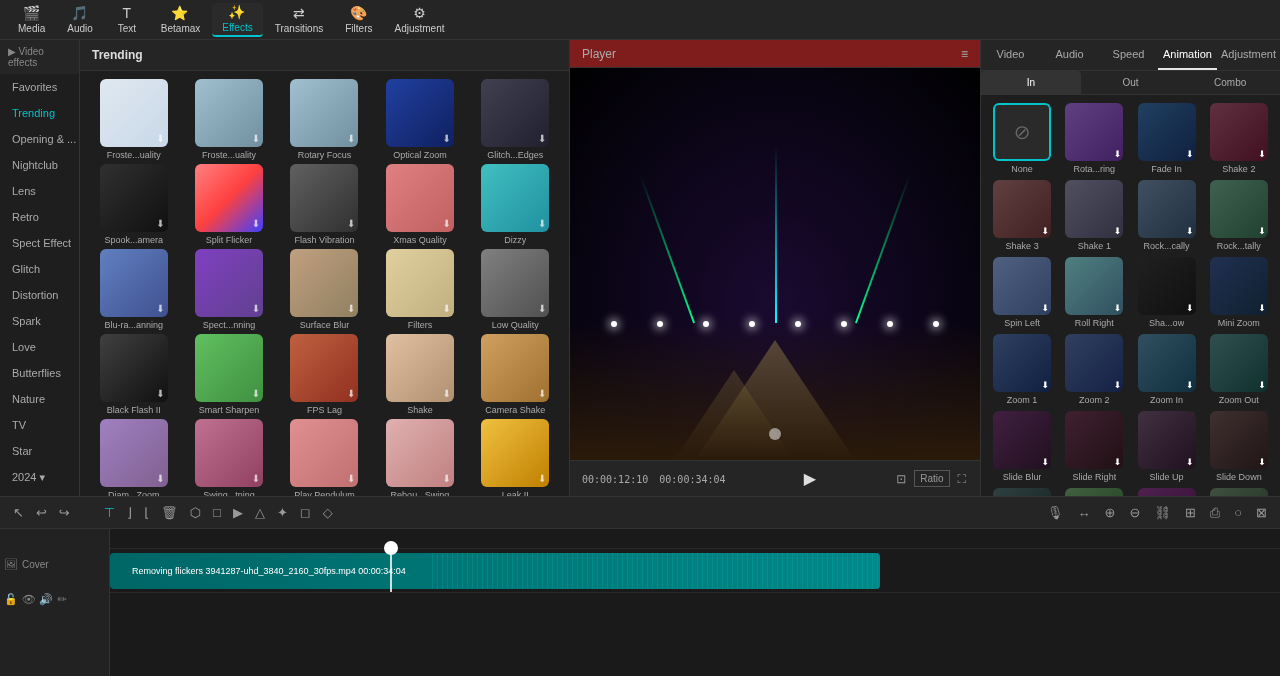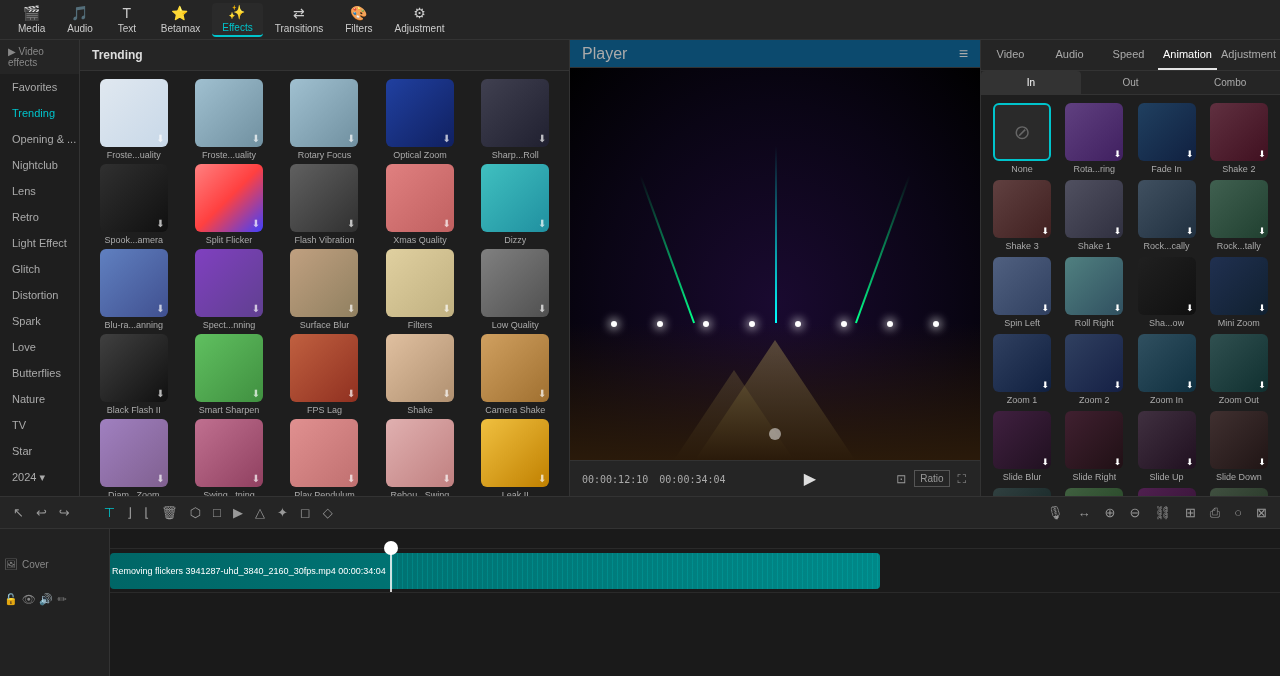"Player" .player-header { background: #0c4a6e -> #7f1d1d; font-size: 16px -> 12px }
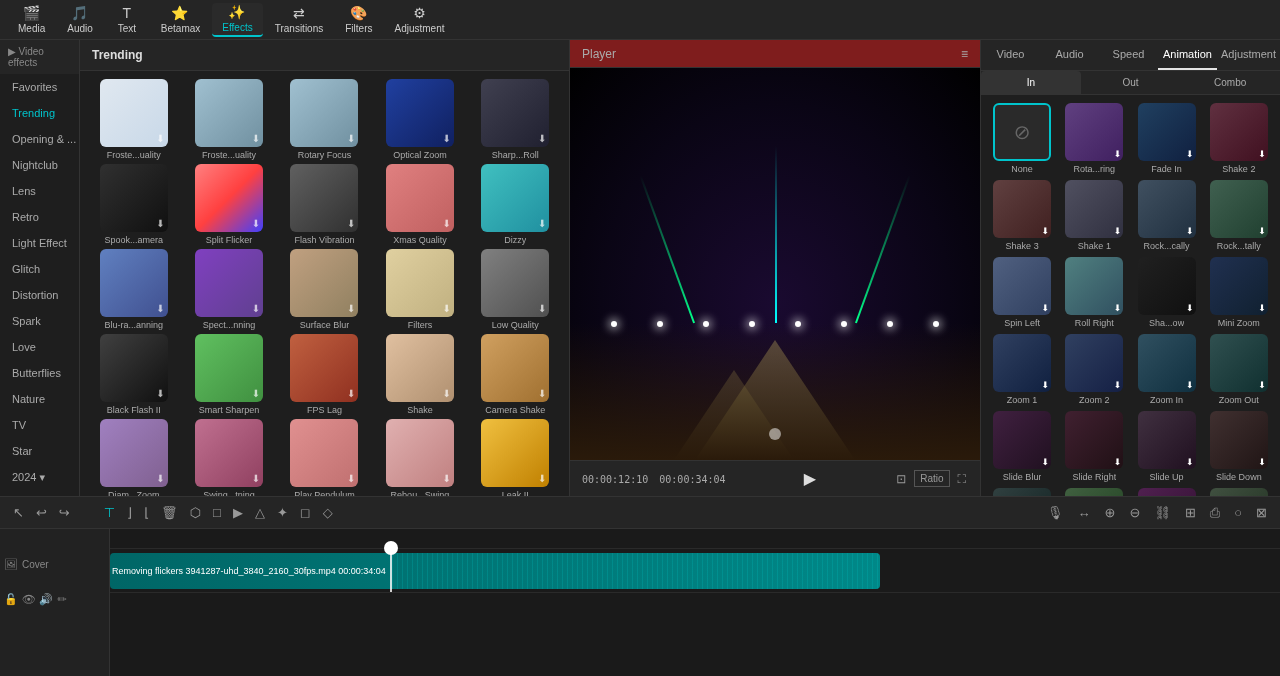"Sharp...Roll" span.effect-label { text: Sharp...Roll -> Glitch...Edges }
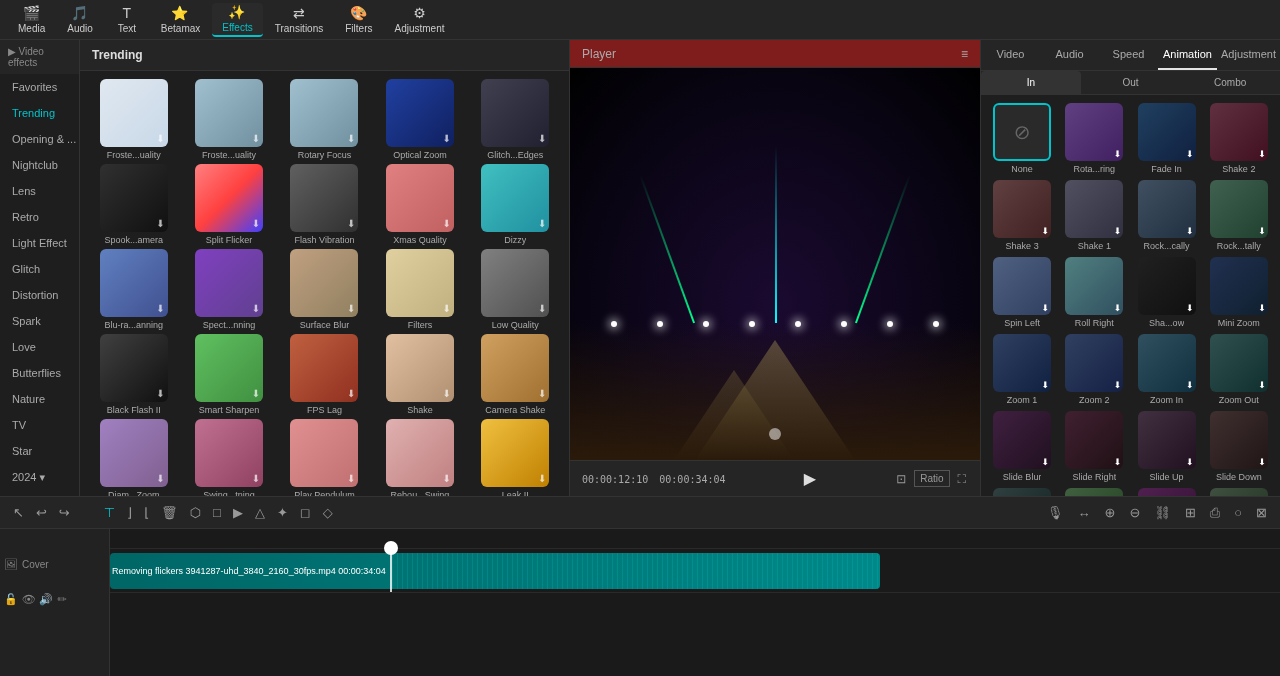"Light Effect" div.left-nav-item { text: Light -> Spect }
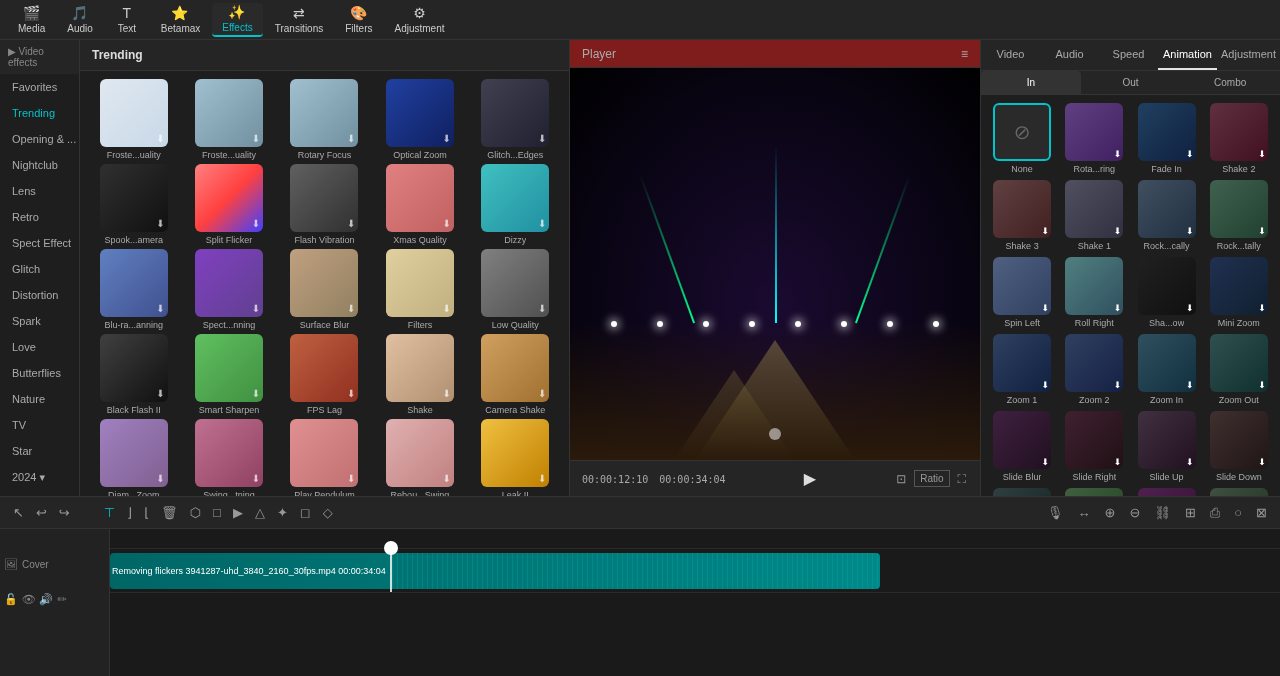"Removing flickers" div { padding: 2px 2px -> 2px 22px }
